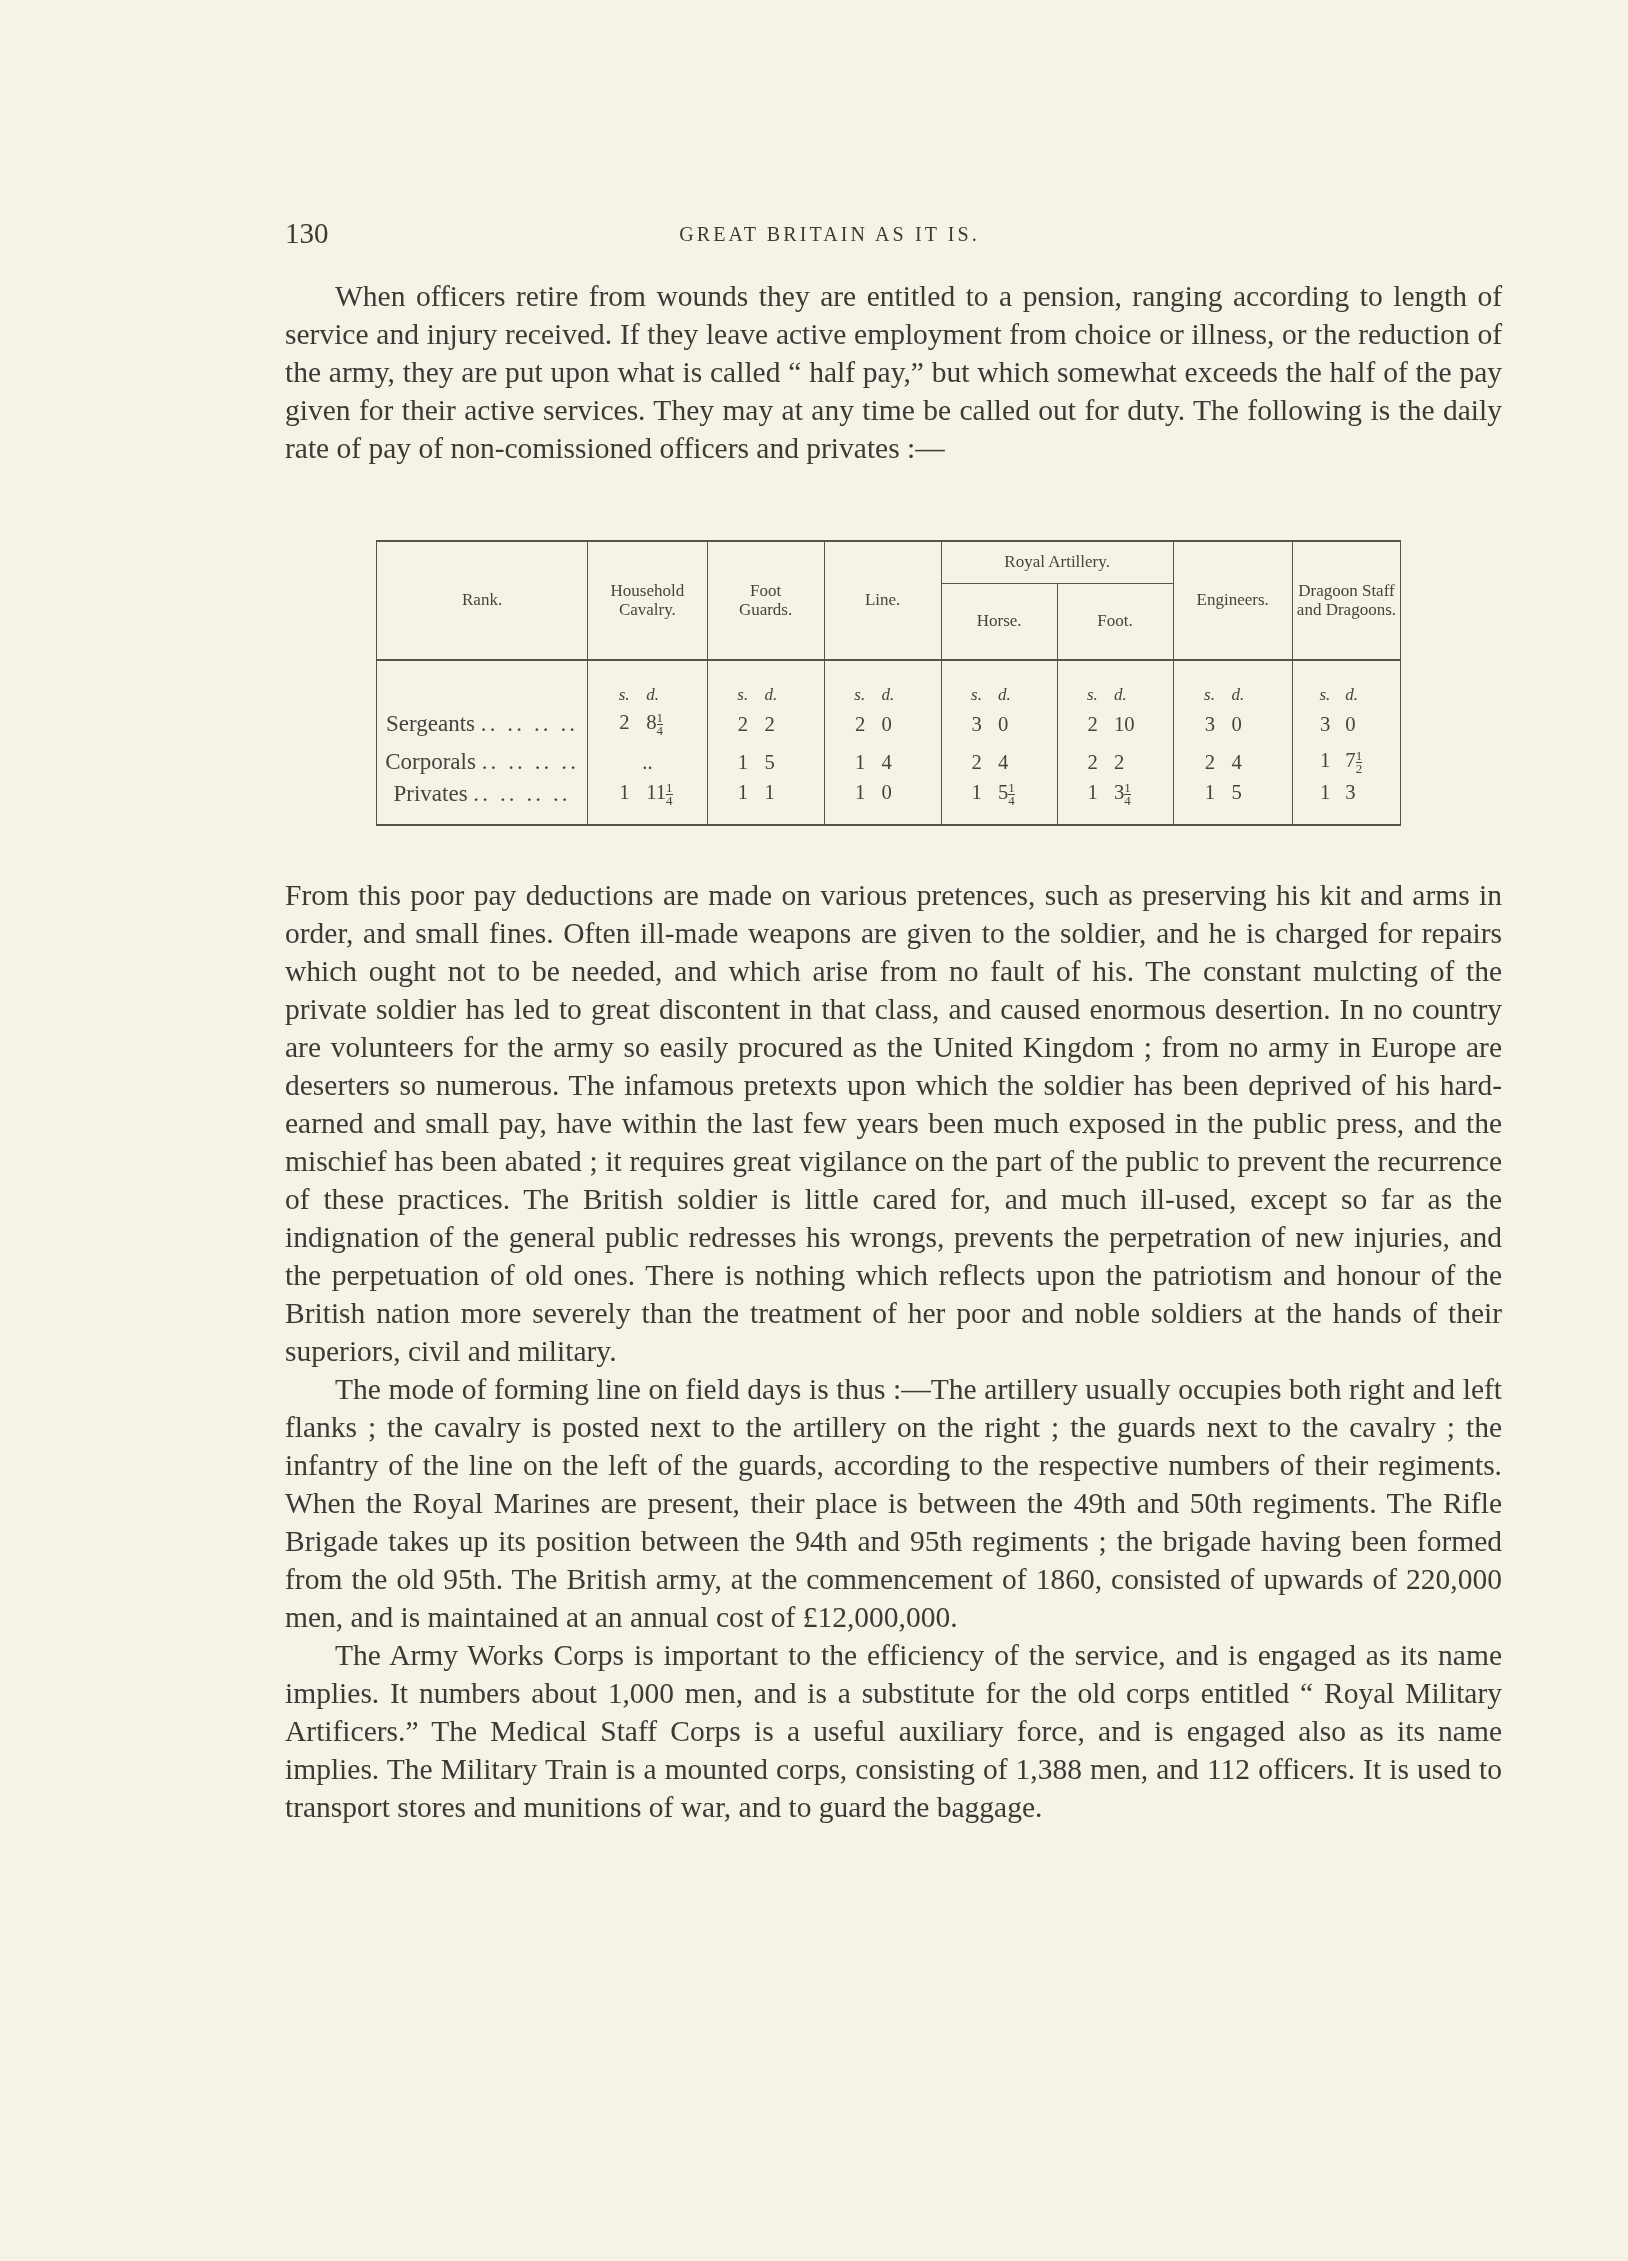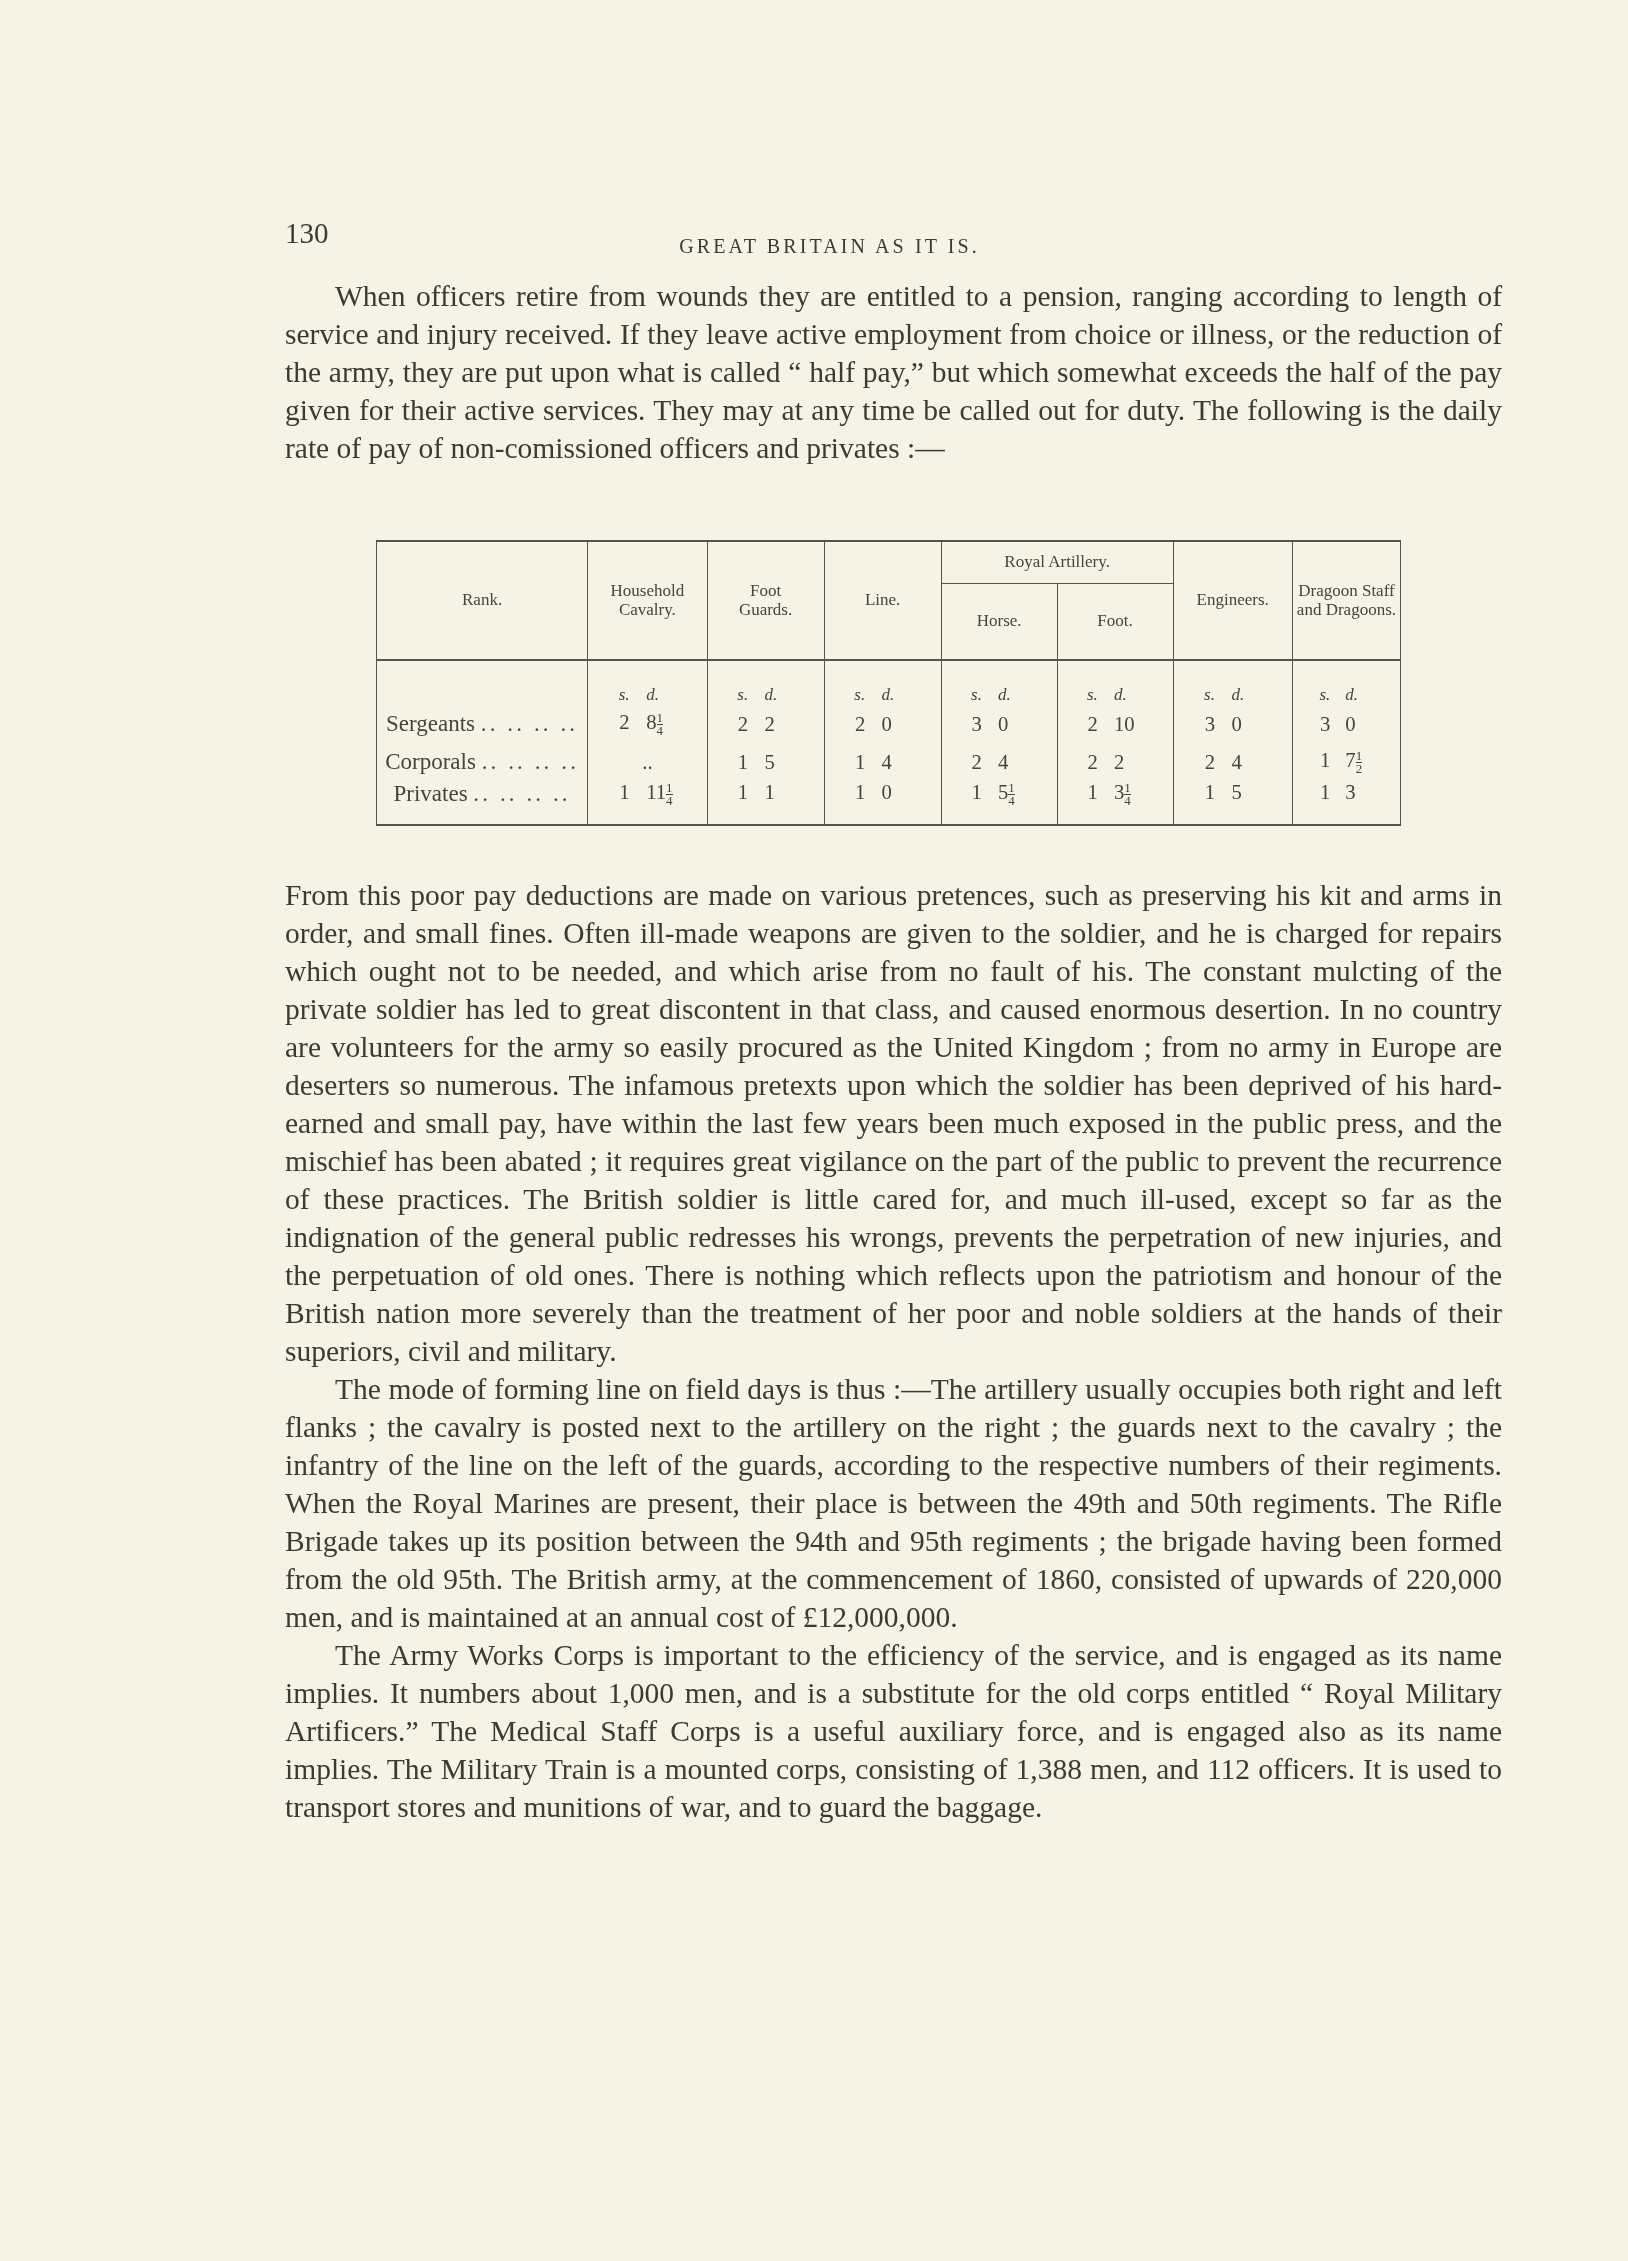"GREAT BRITAIN AS IT IS." .running-head { margin-top: 12px -> none }
